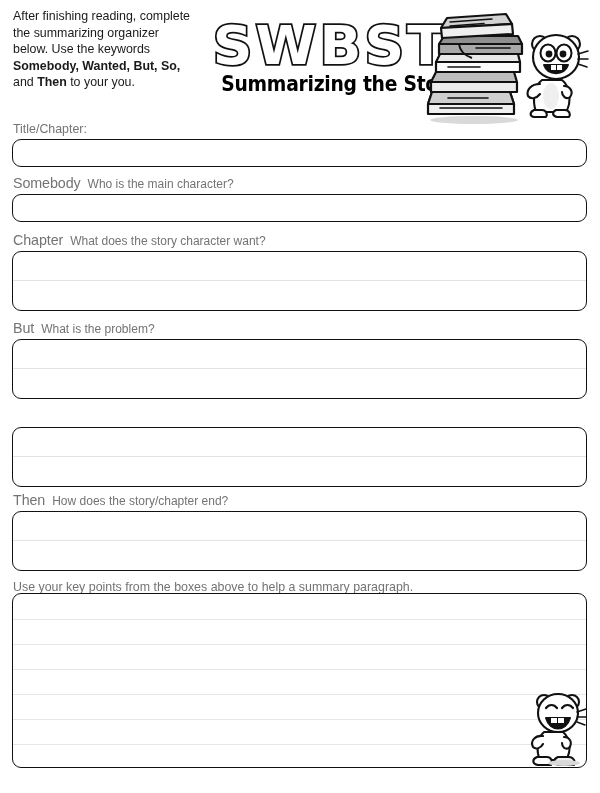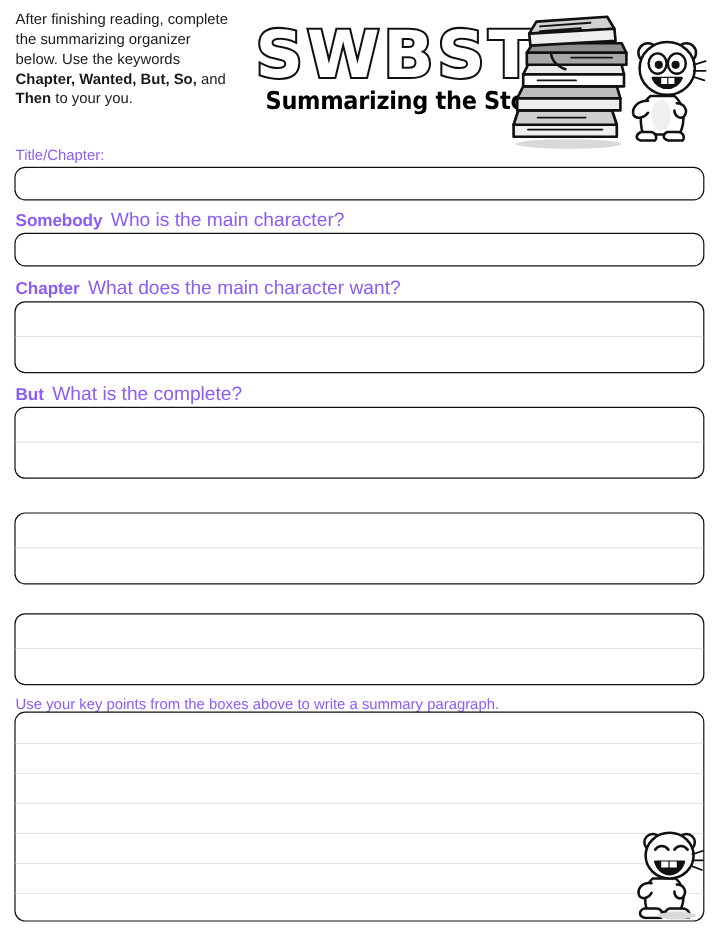"Chapter, Wanted, But, So," b { text: Chapter -> Somebody }
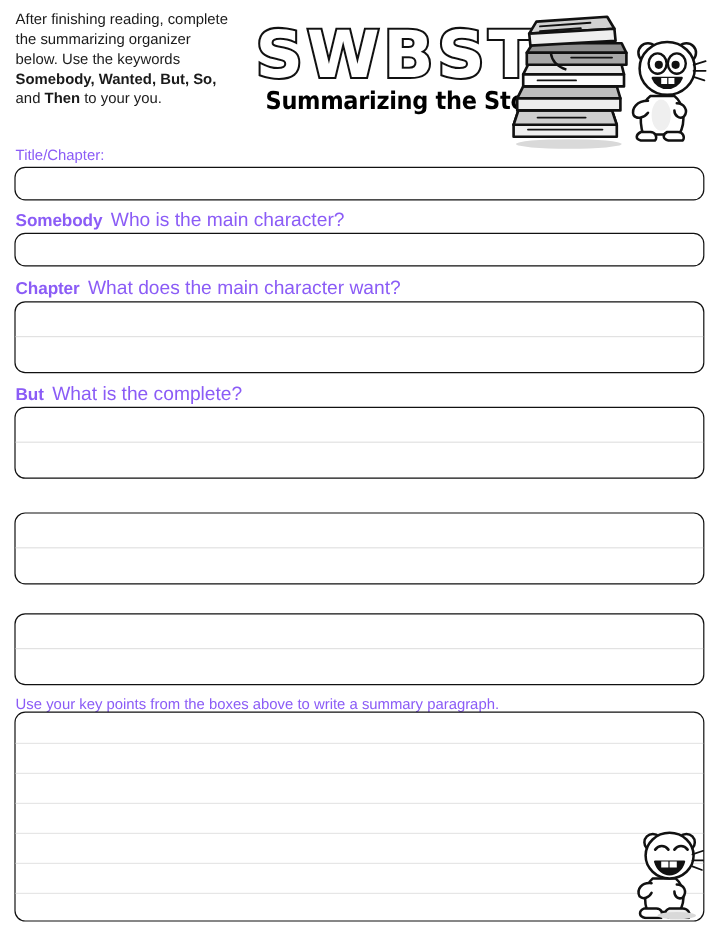"Title/Chapter:" .lbl { color: #8b5cf6 -> #737373 }
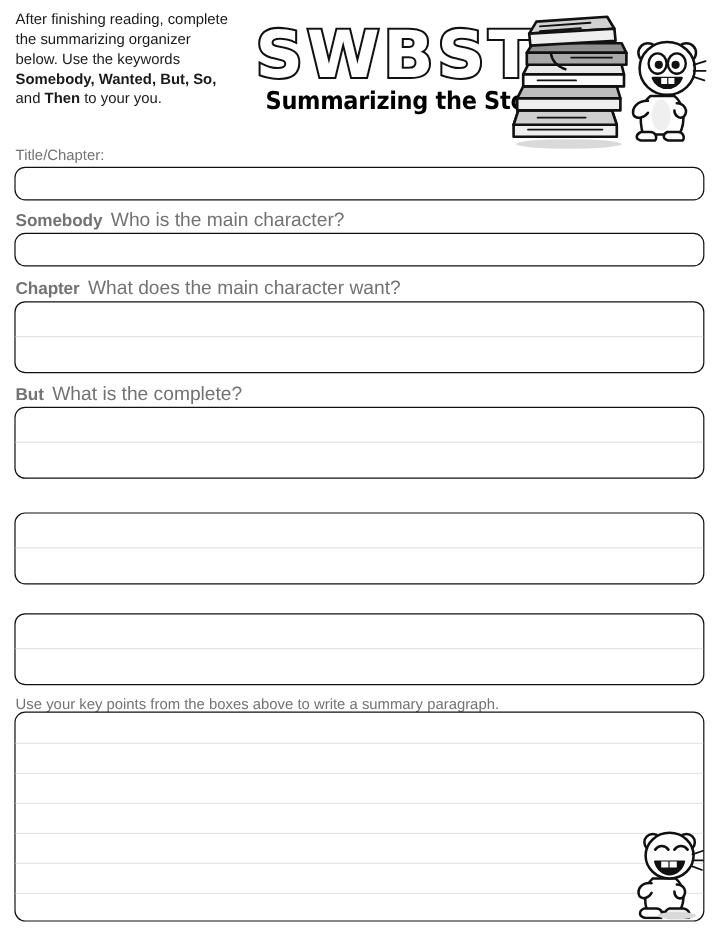"Somebody" .lbl .k { font-weight: bold -> normal }
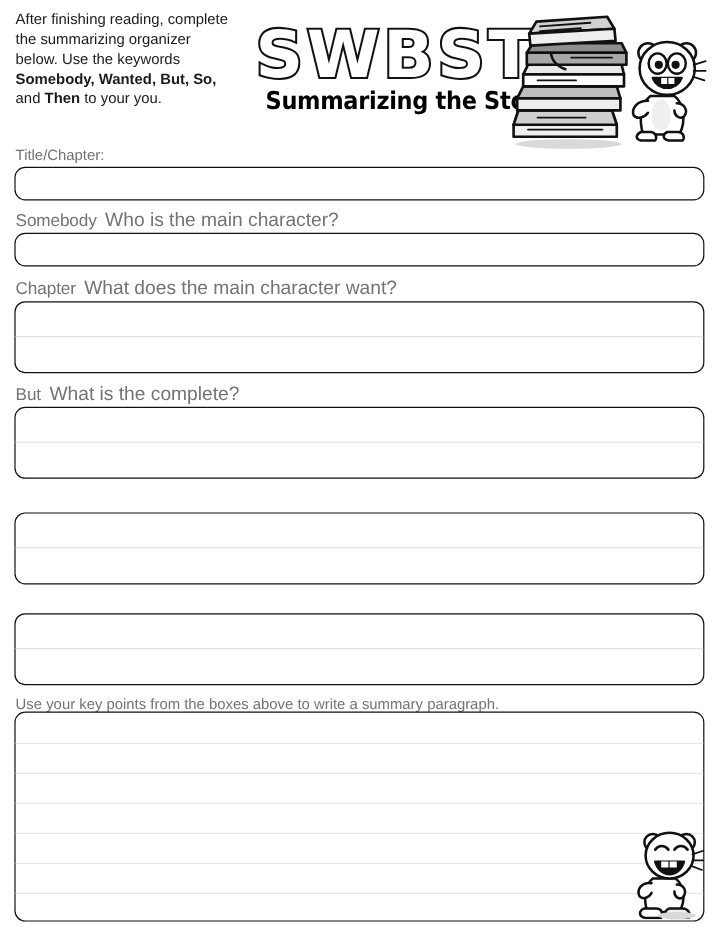"Who is the main character?" .lbl .q { font-size: 16px -> 12px }
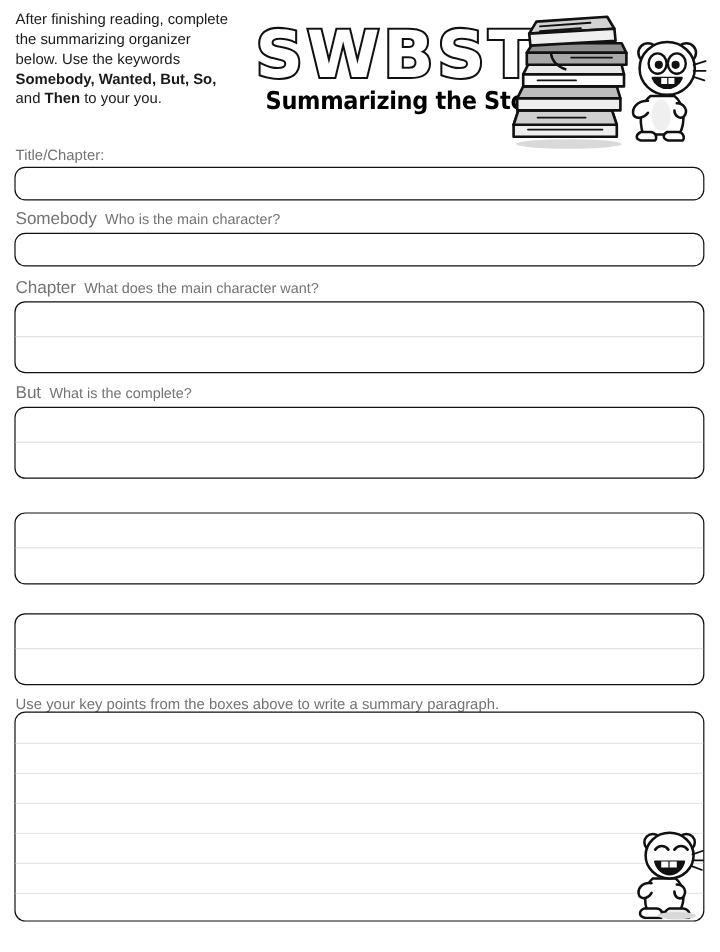"What does the main character" span.q { text: main -> story }
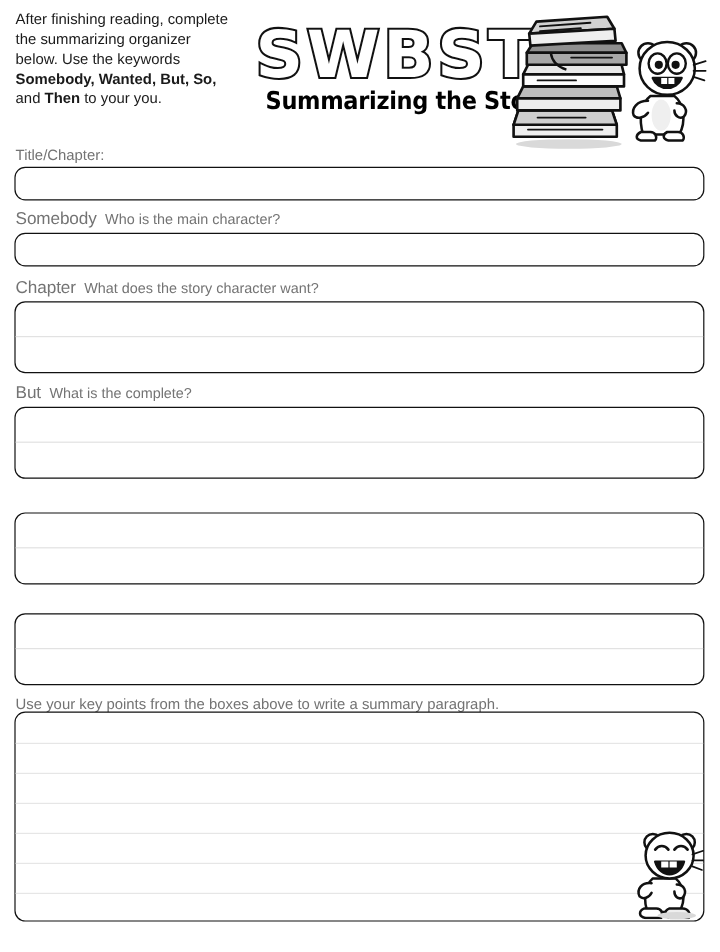"What is the complete?" span.q { text: complete -> problem }
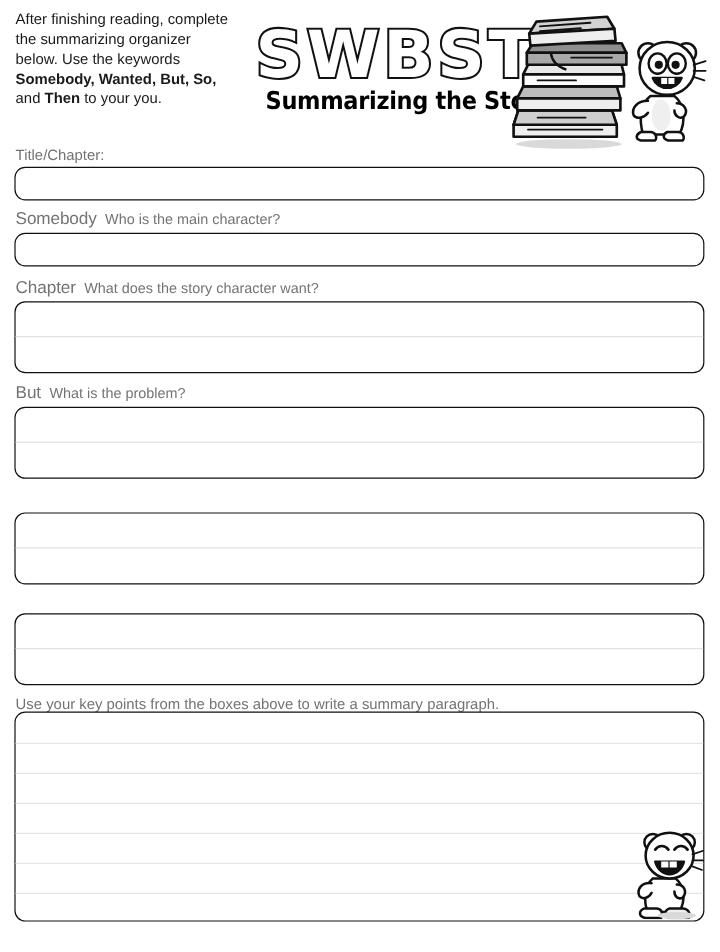"Then How does the story/chapter" div.lbl { html: none -> <div> <span>Then</span>&nbsp;&nbsp;<span>How does the story/chapter end?</span> </div> }
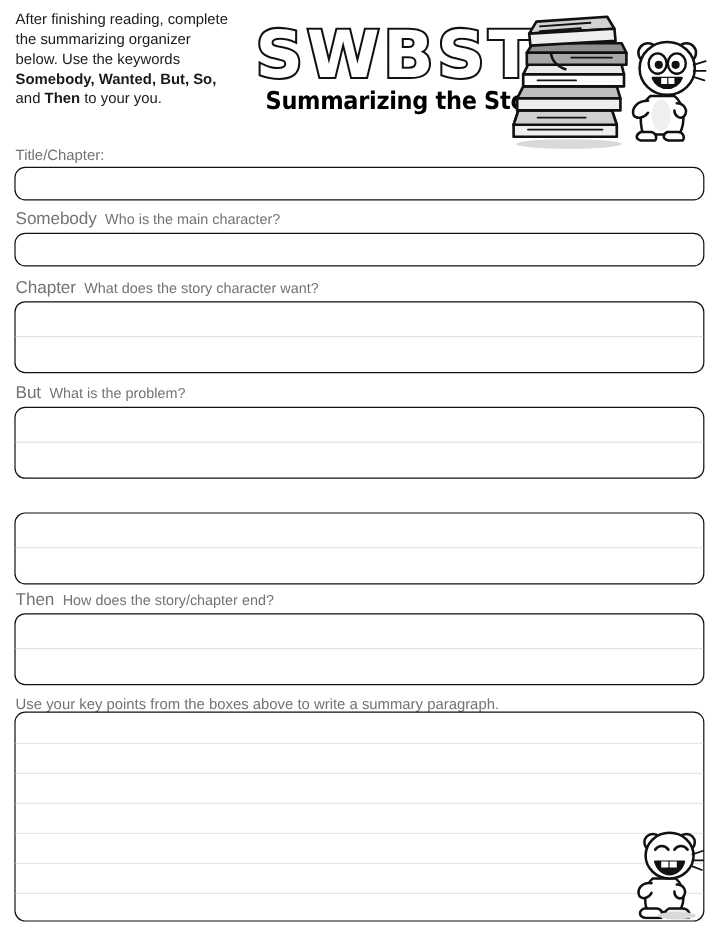"Use your key points from" div.lbl { text: write -> help }
